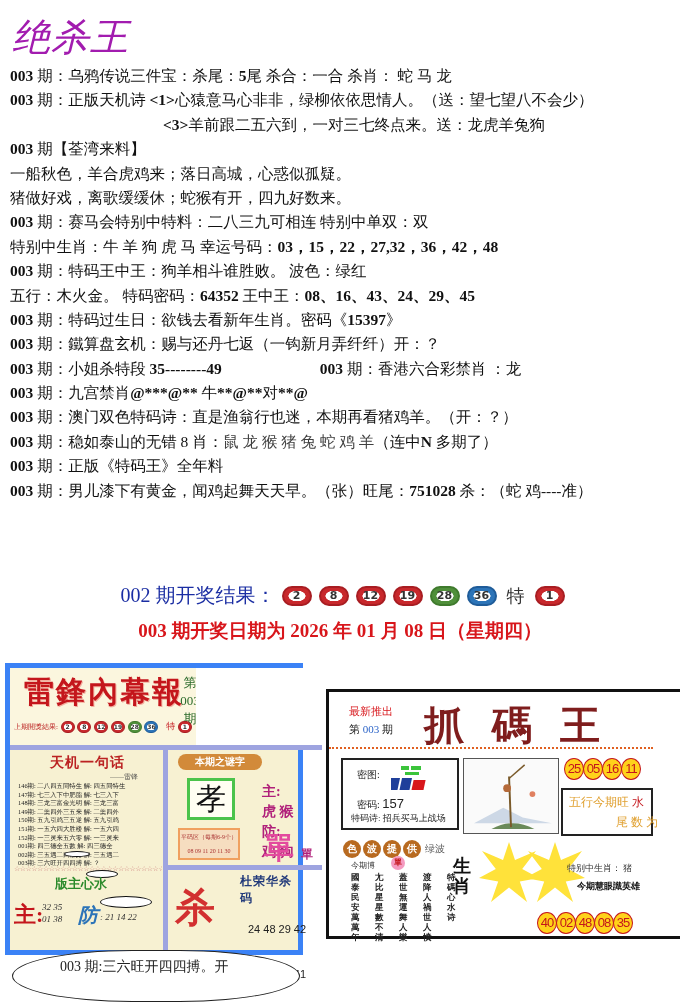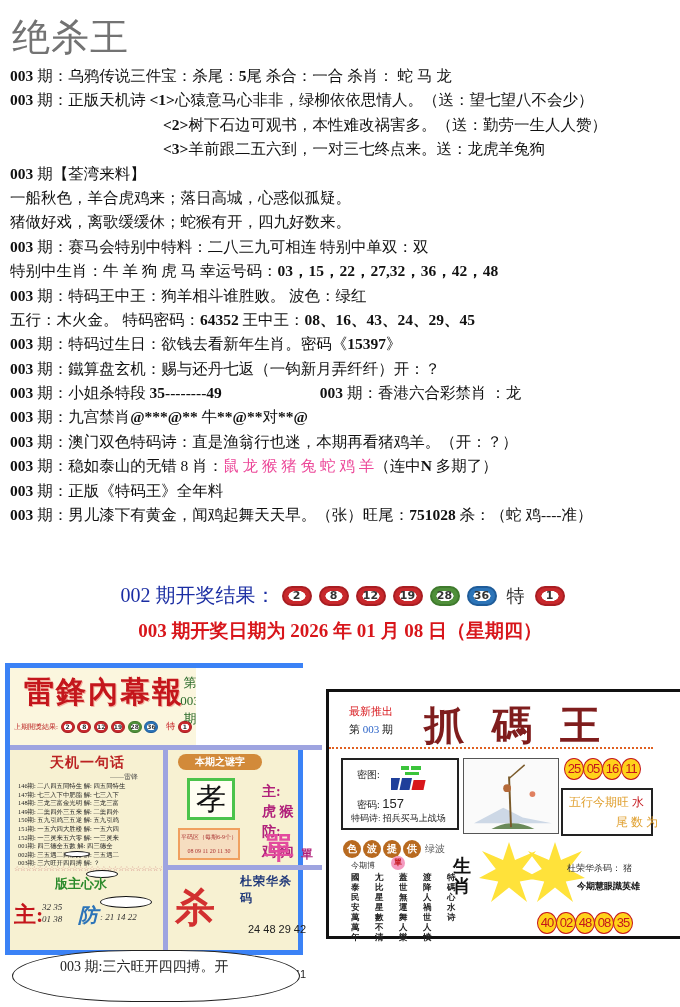"绝杀王" .title { color: #737373 -> #a21caf; font-style: none -> italic }
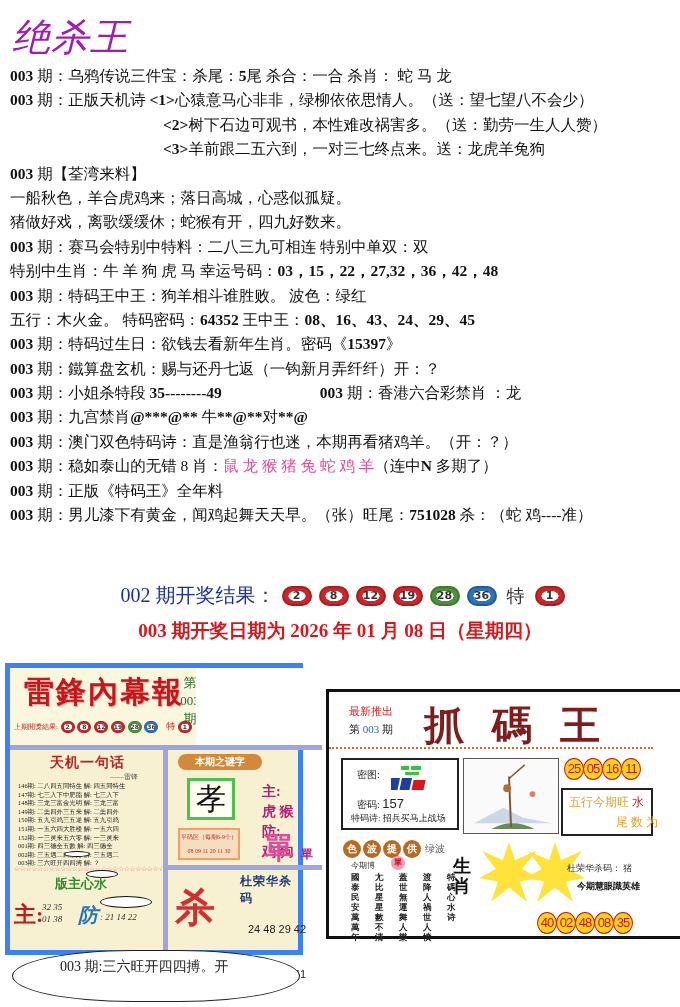"<2>树下石边可观书，本性难改祸害多。（送：勤劳一生人人赞）" div.line { html: <div><b>&lt;2&gt;</b><span>树下石边可观书，本性难改祸害多。（送：勤劳一生人人赞）</span></div> -> none }
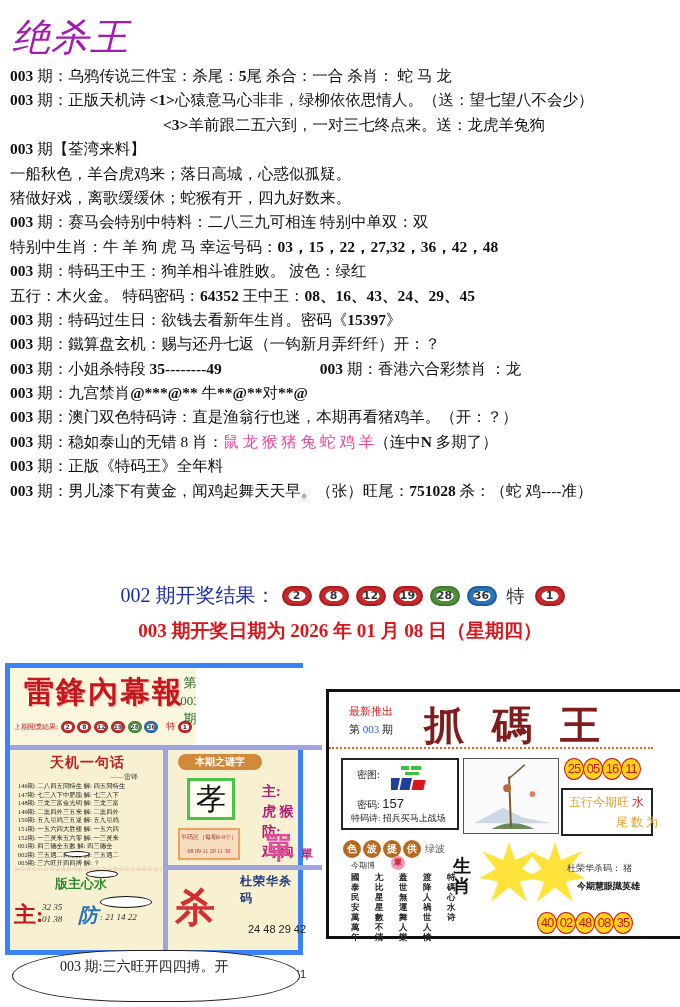"鼠 龙 猴 猪 兔" .red { color: #ec4899 -> #404040 }
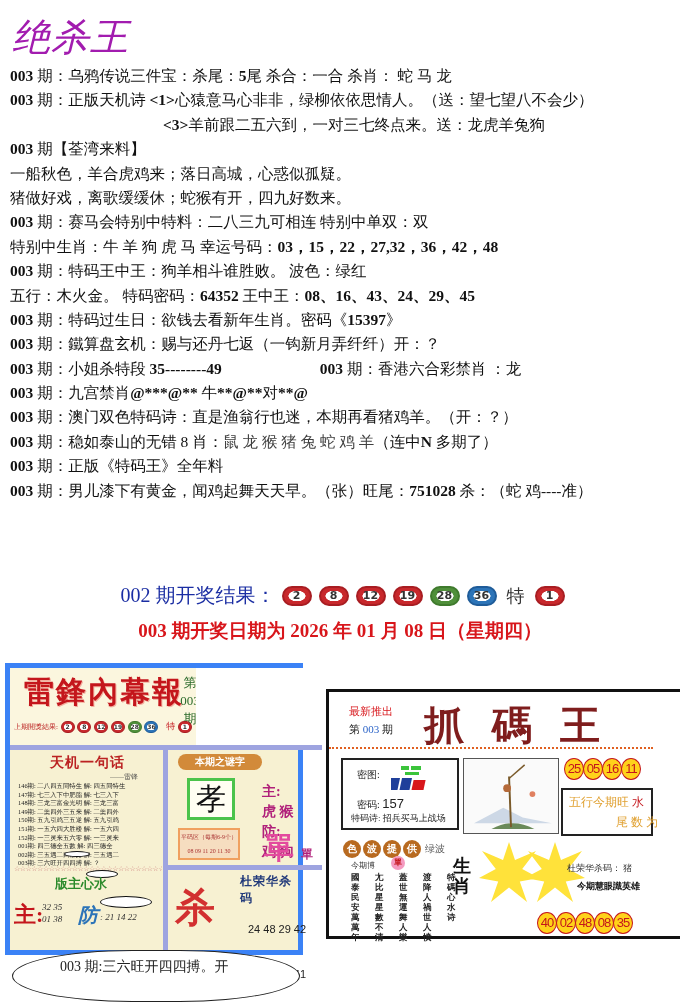"杜荣华杀码： 猪" div.rp-yi { text: 杜荣华杀码 -> 特别中生肖 }
